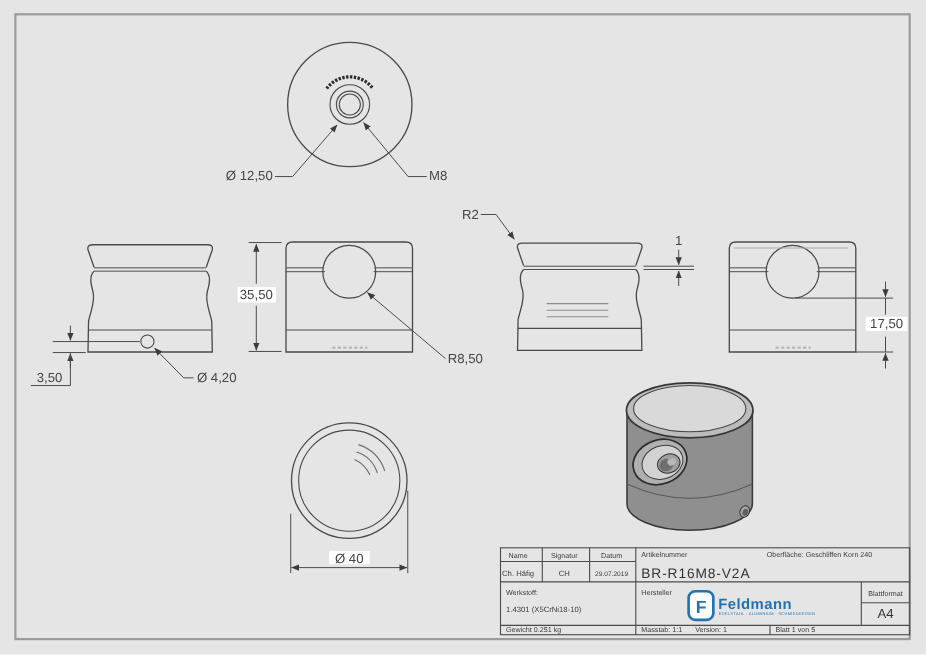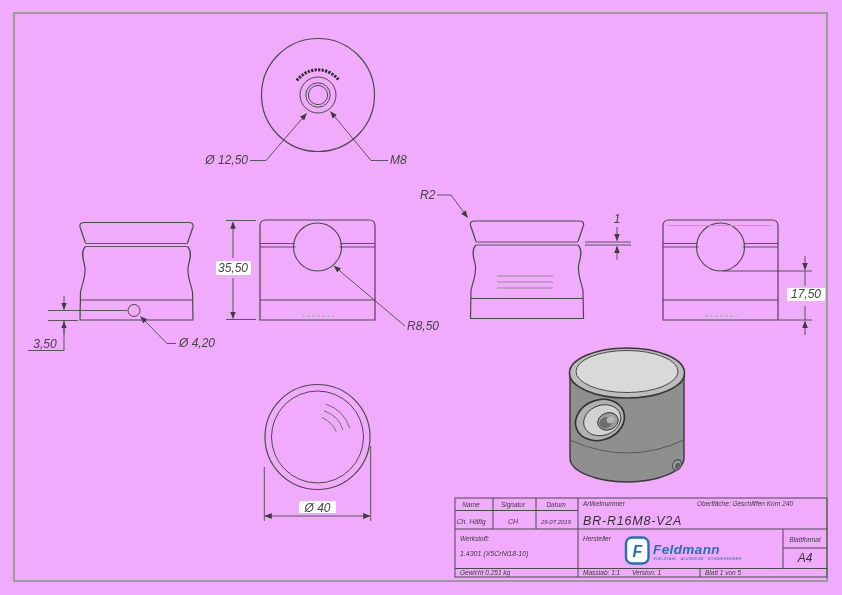"Ø 12,50" .page { background: #f0abfc -> #e5e5e5; font-style: italic -> none }
